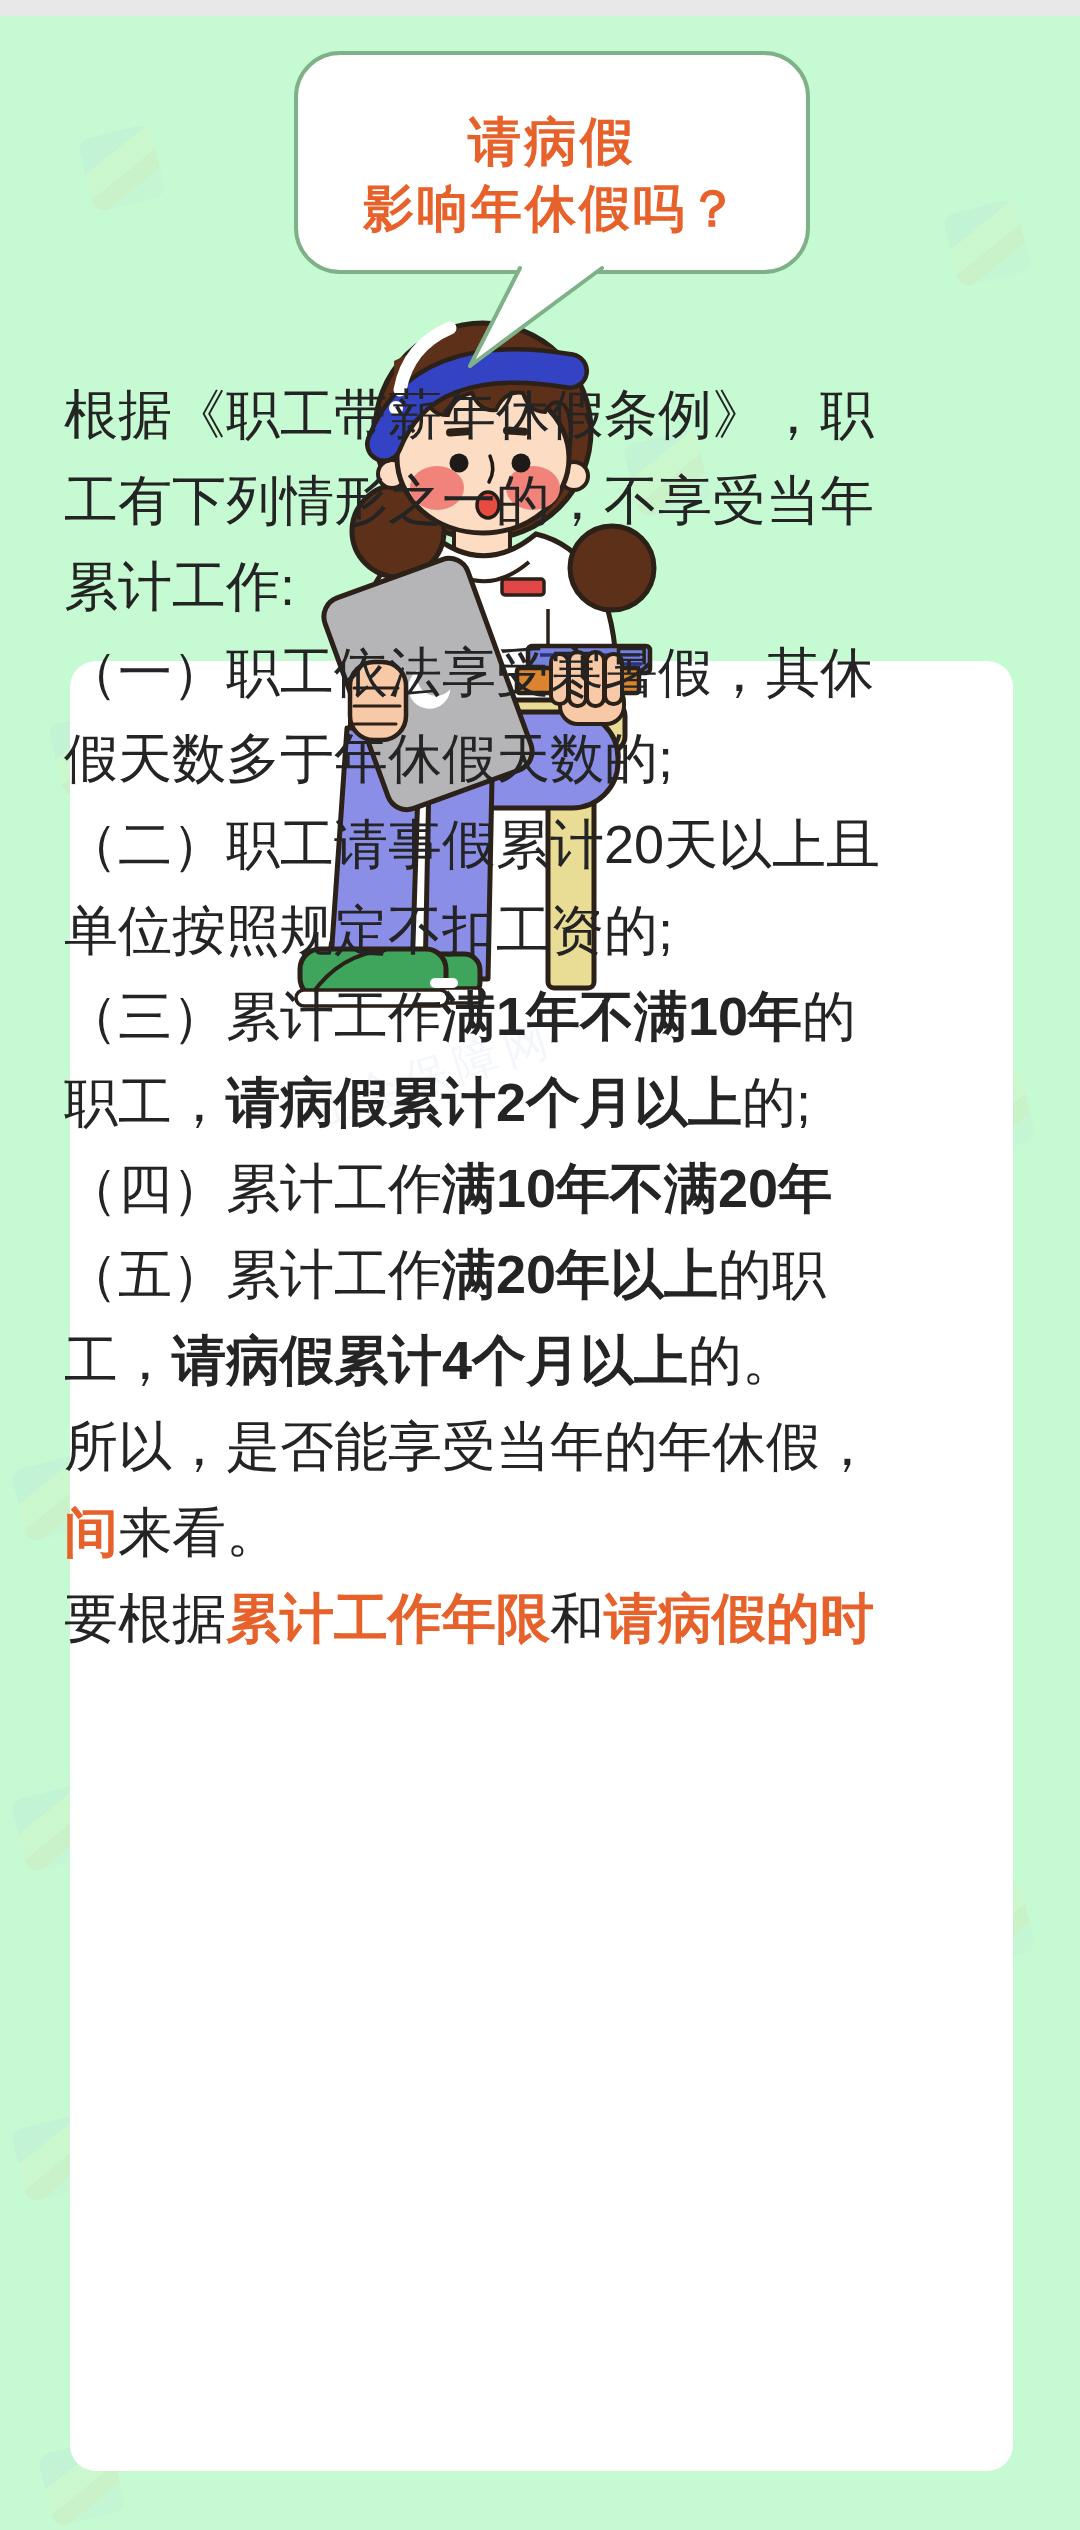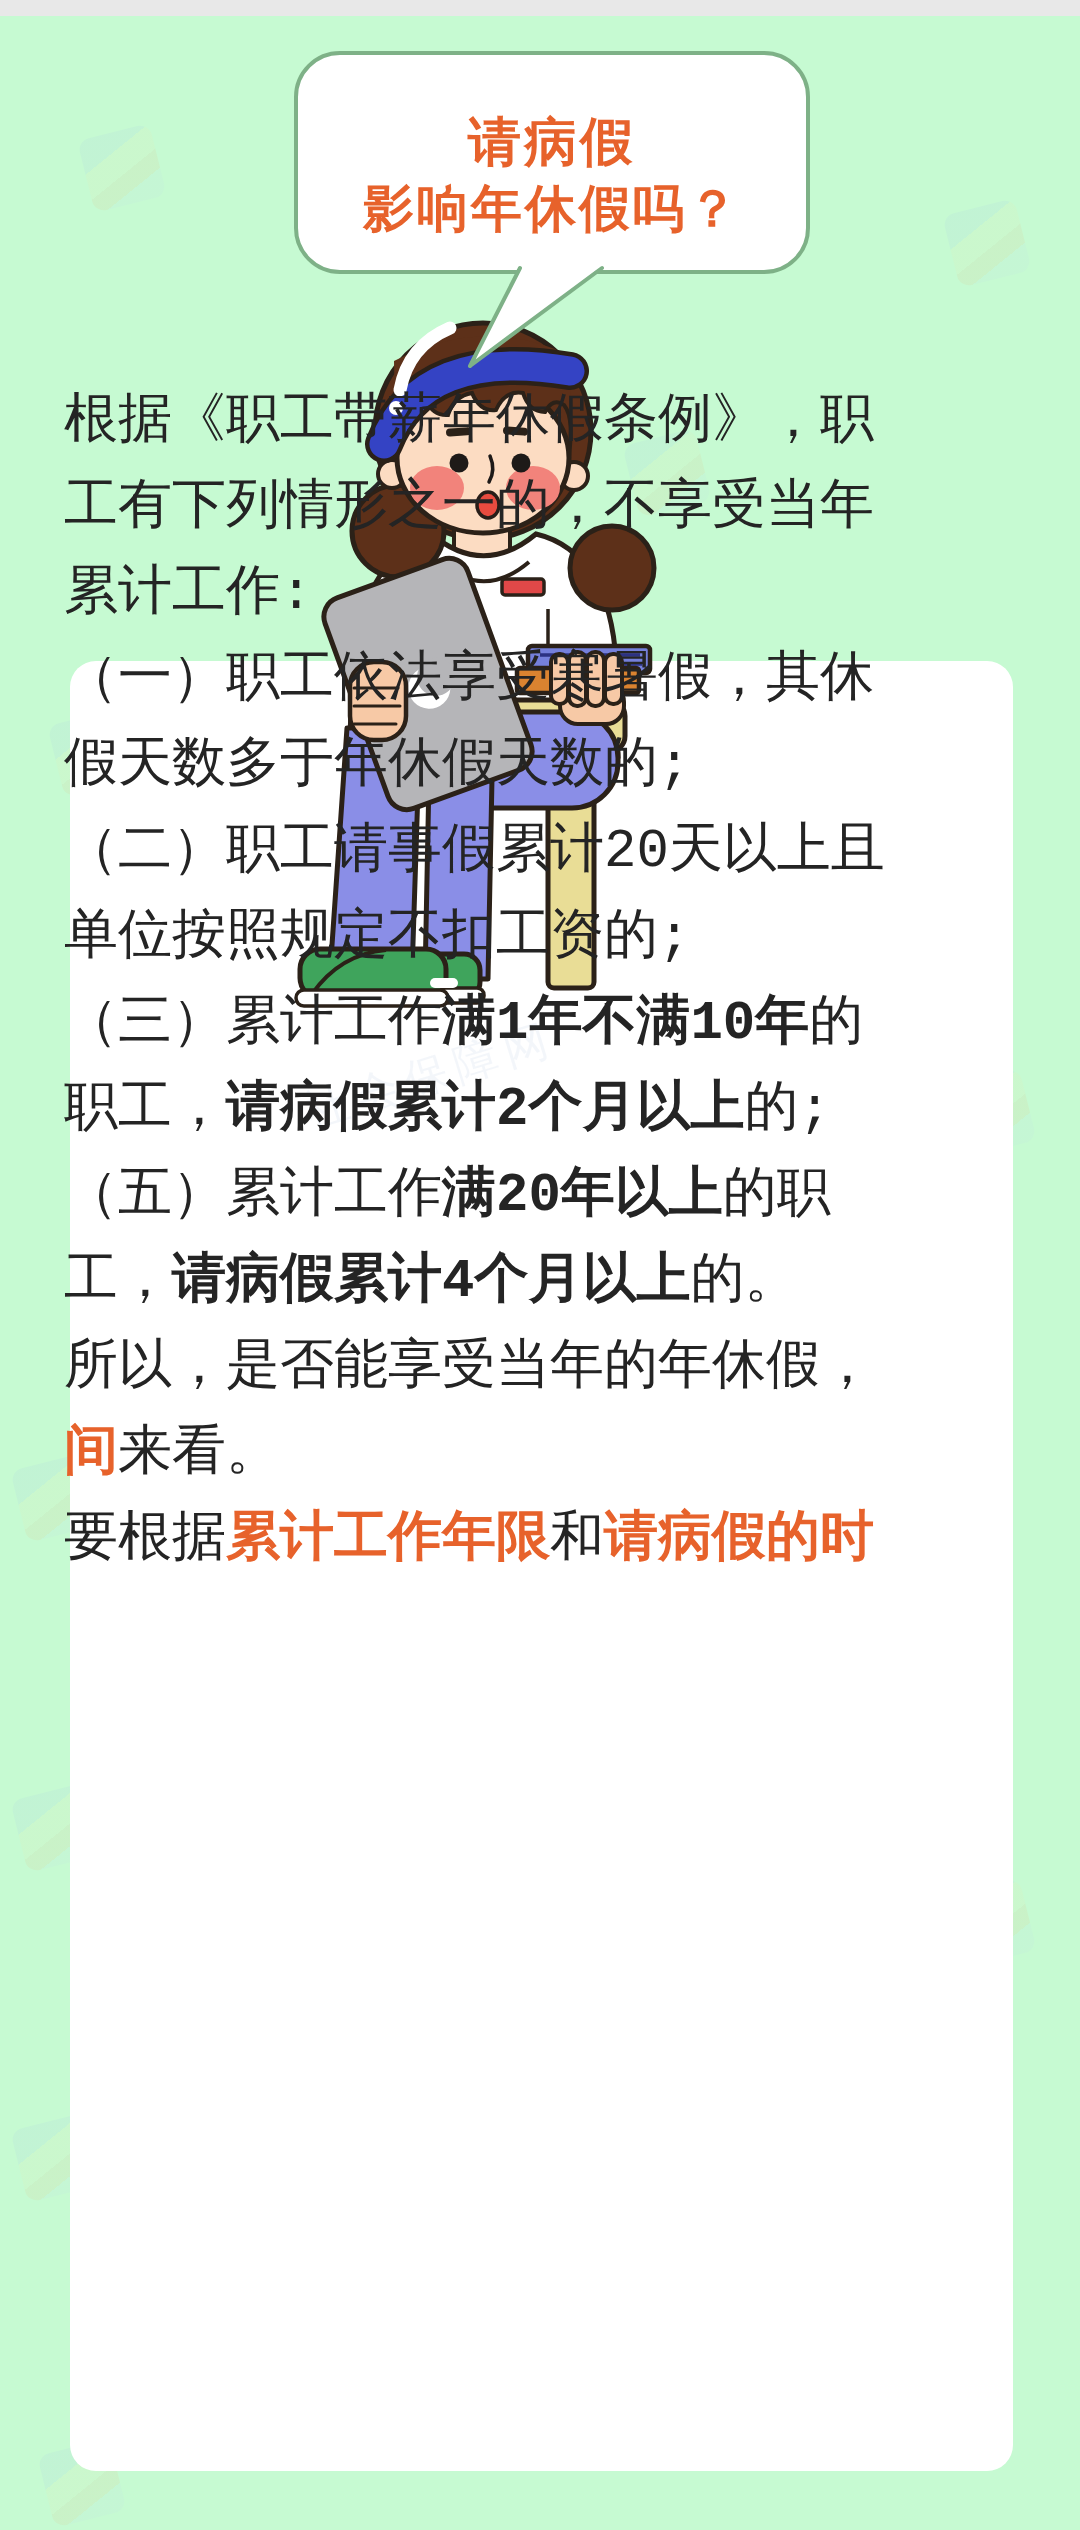"根据《职工带薪年休假条例》，职" .body-text { font-family: Liberation Mono, monospace -> none; top: 363px -> 355px }
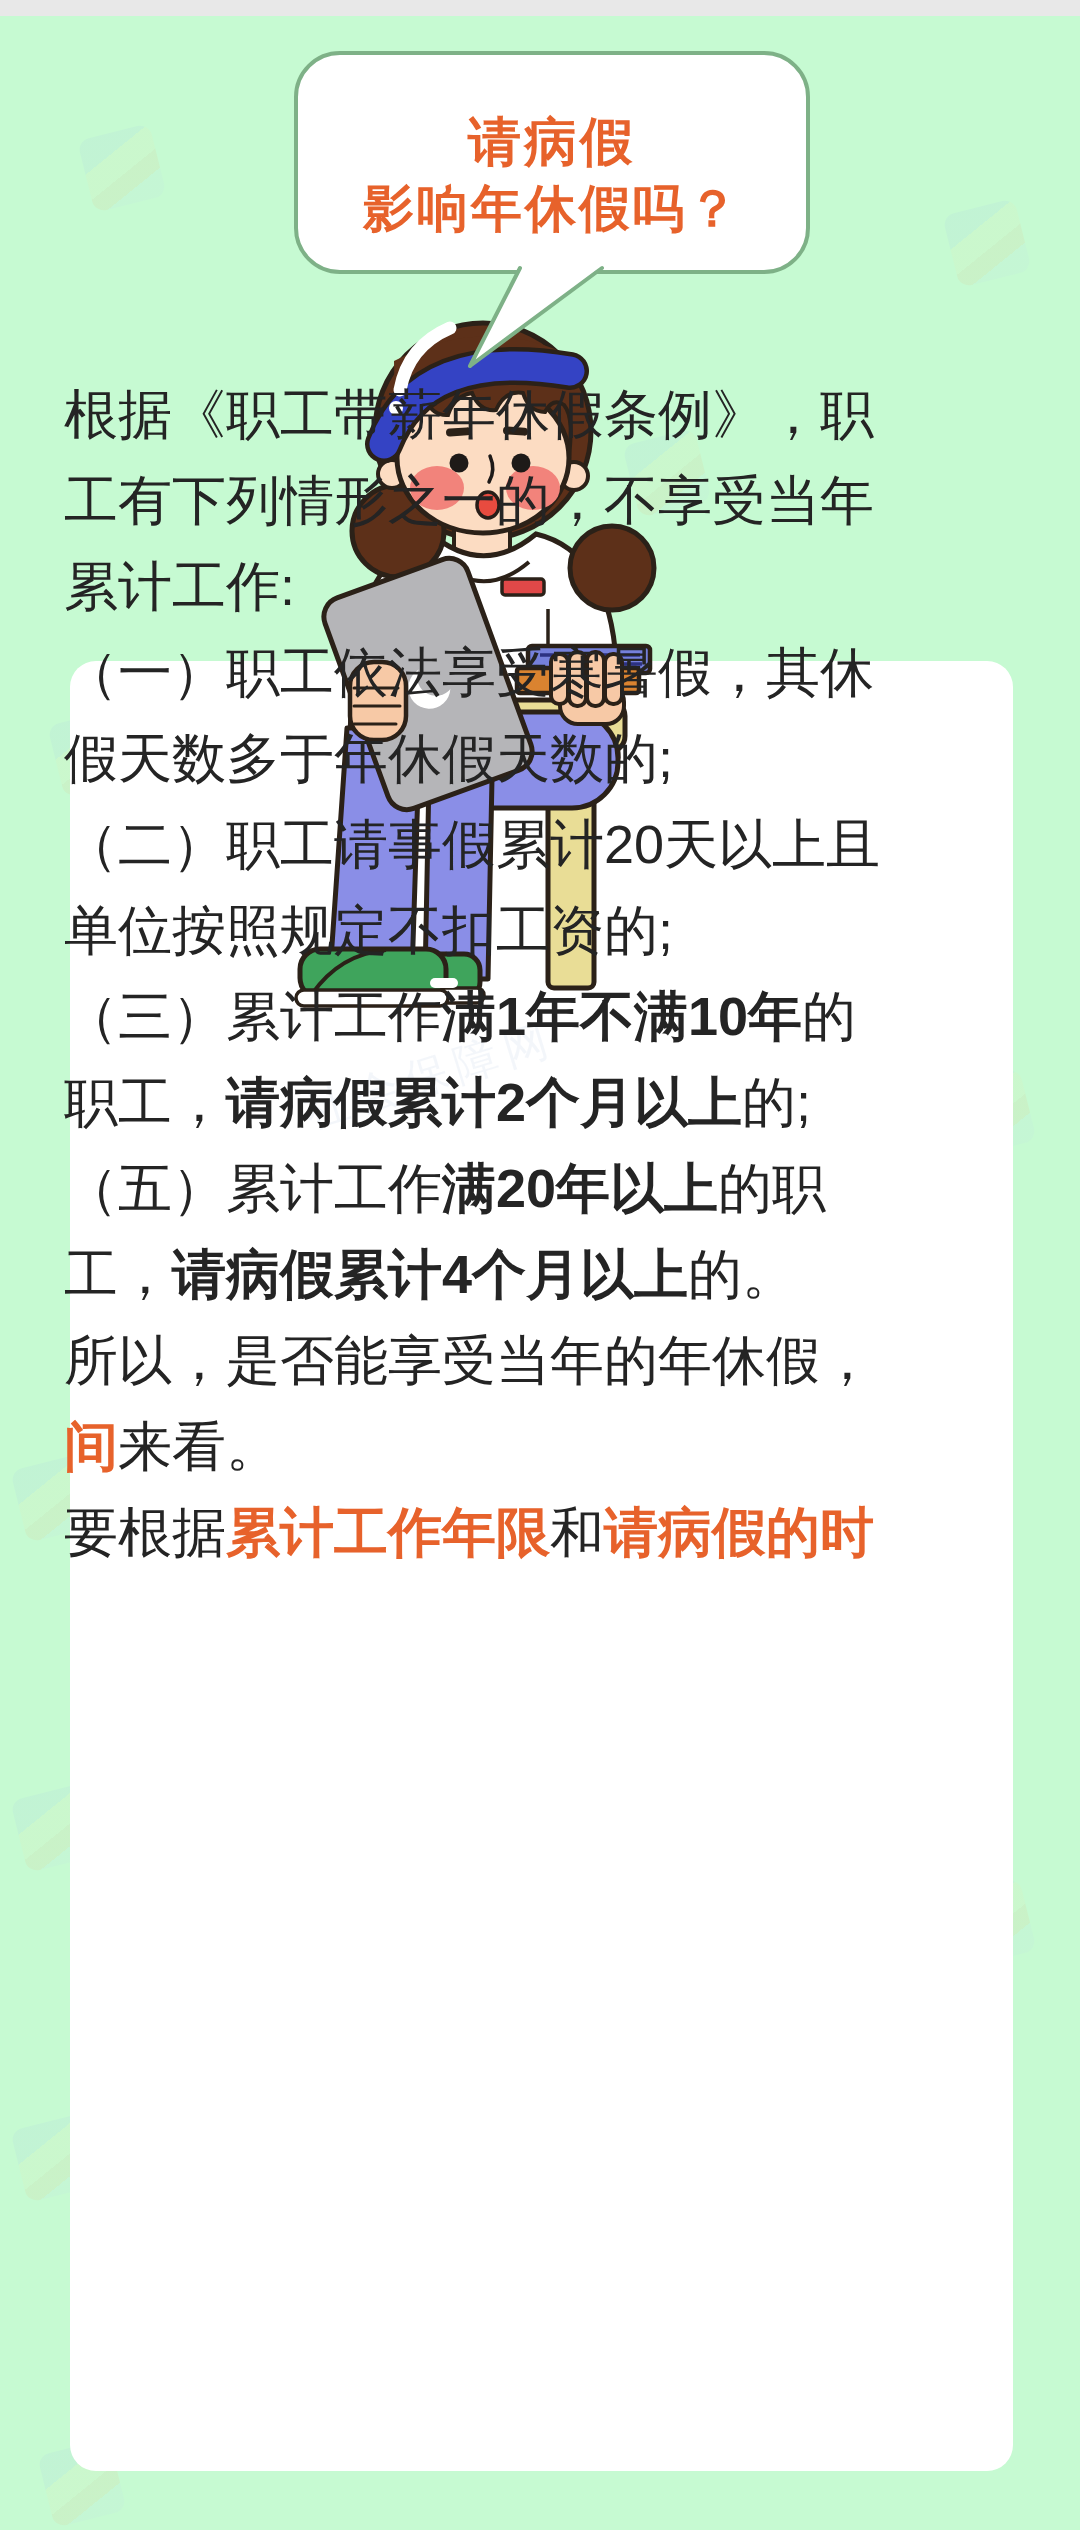"（四）累计工作满10年不满20年" div.t-line { html: none -> <div><span>（四）累计工作</span><span>满10年不满20年</span></div> }
